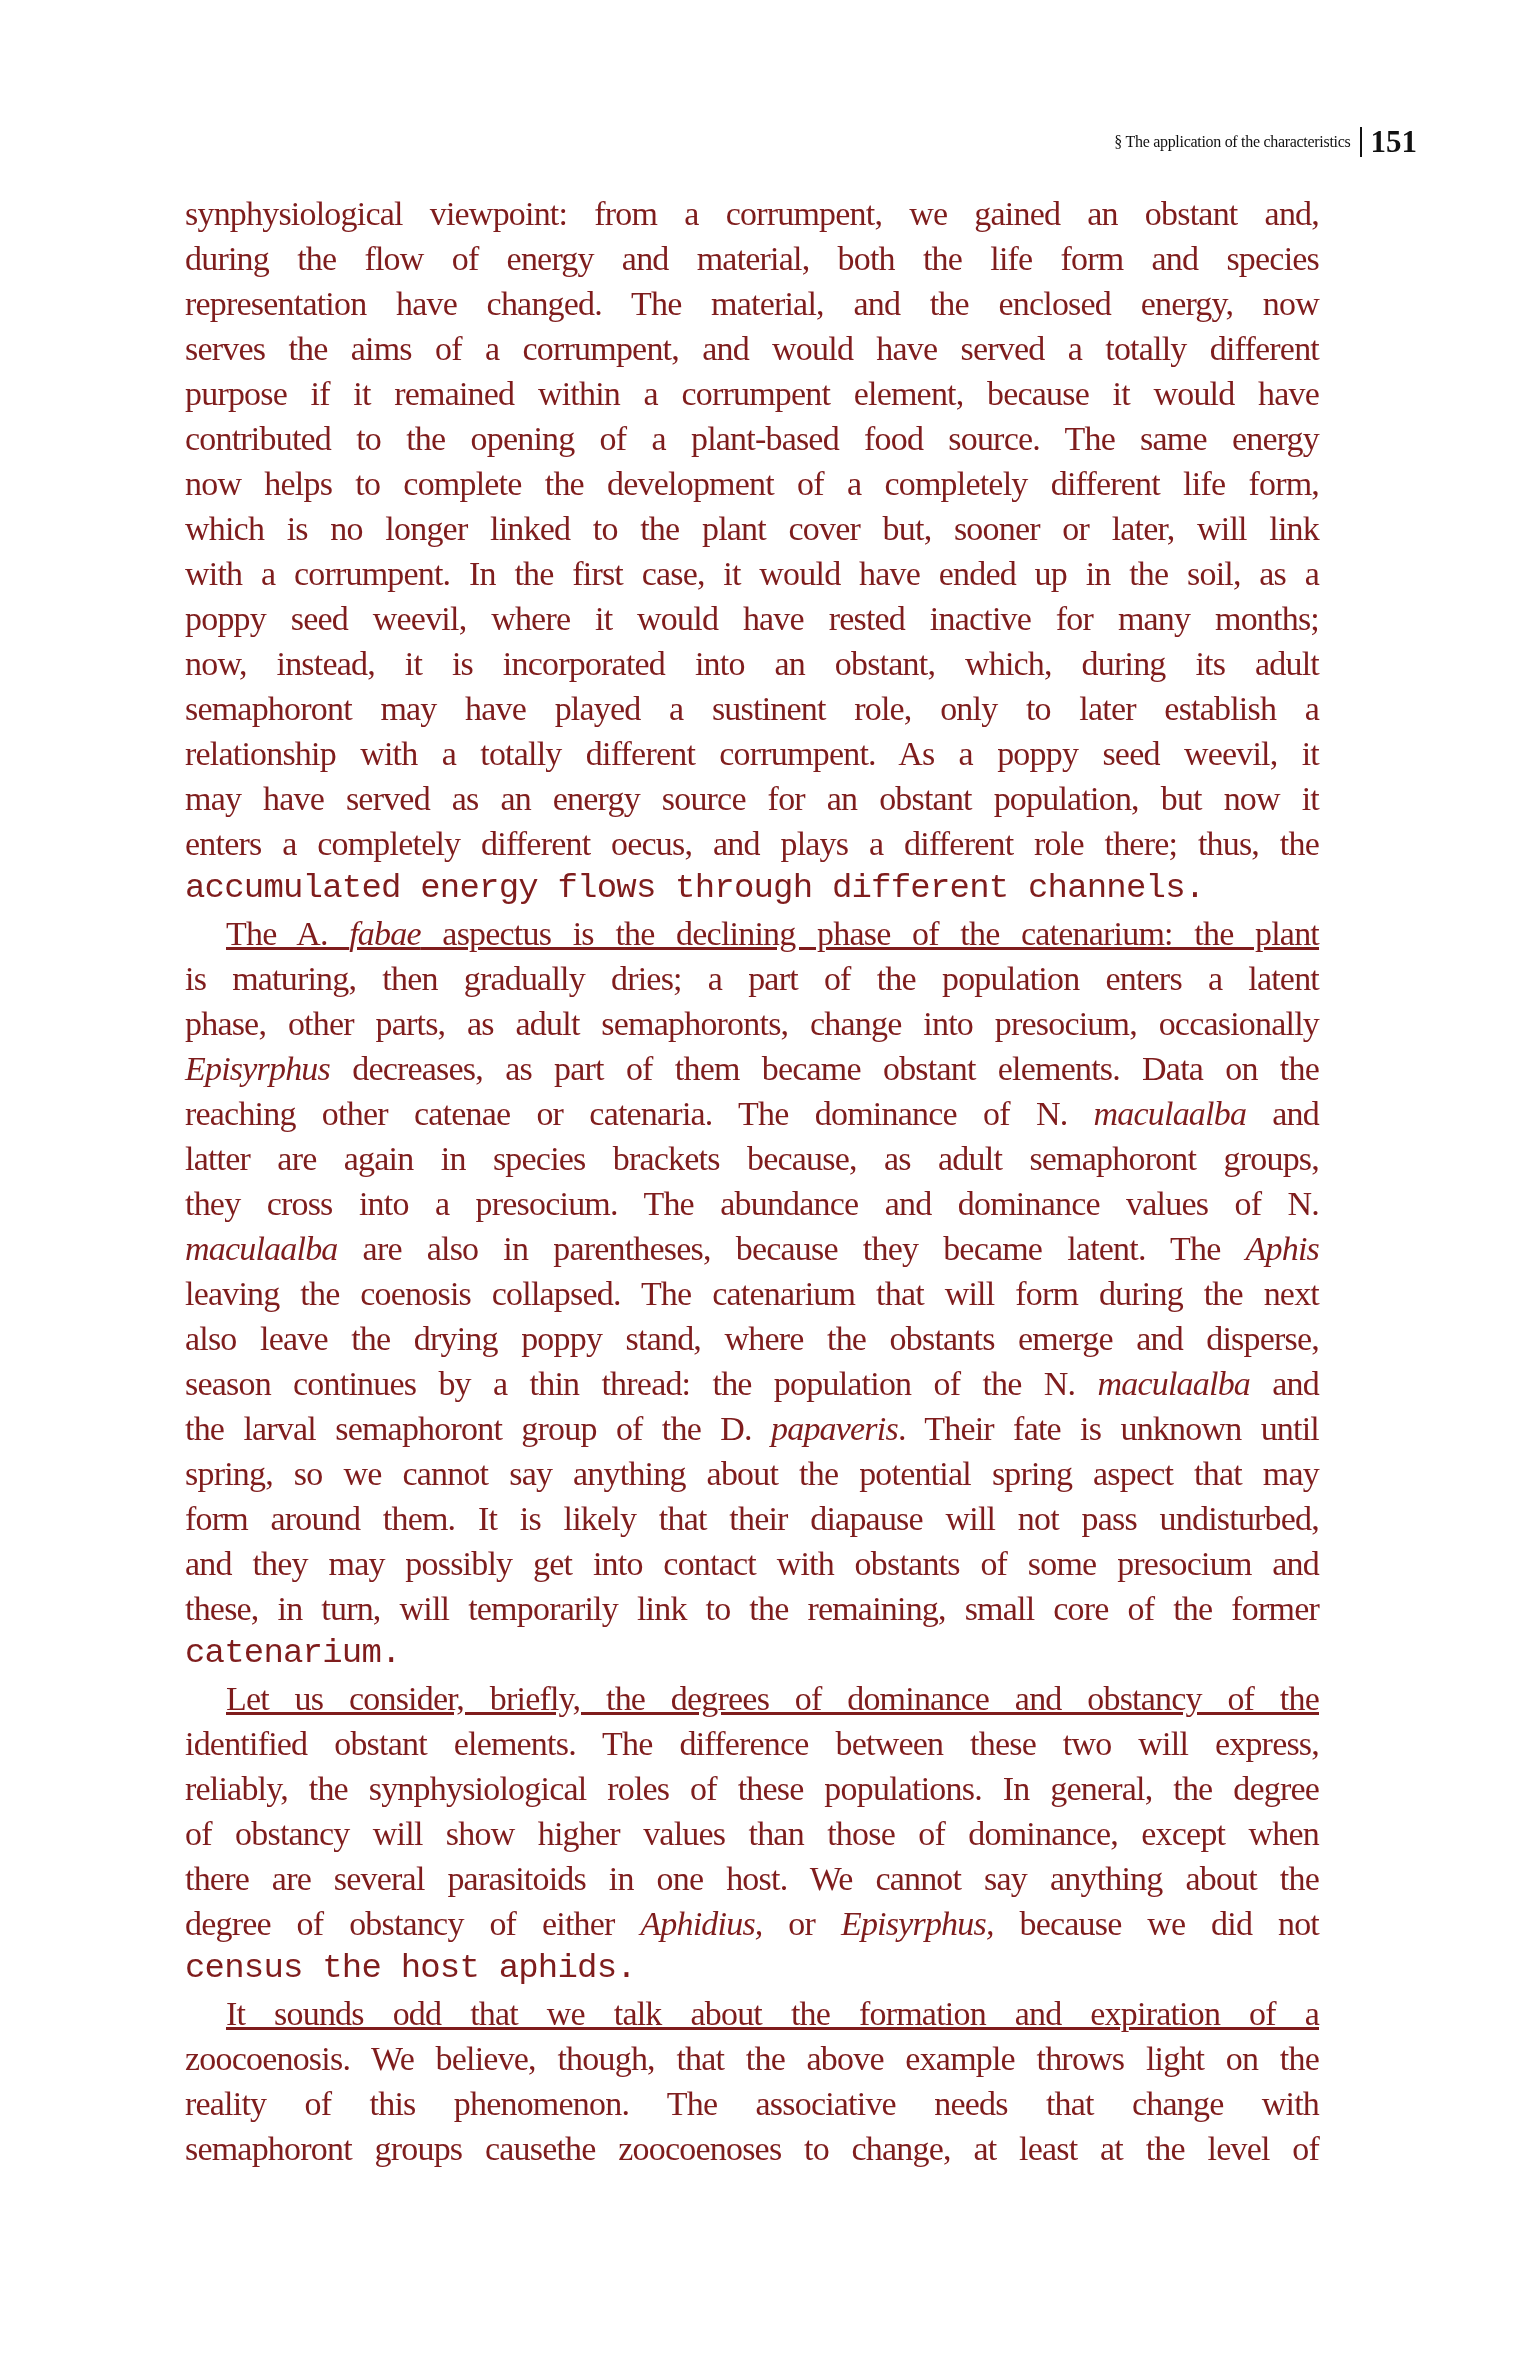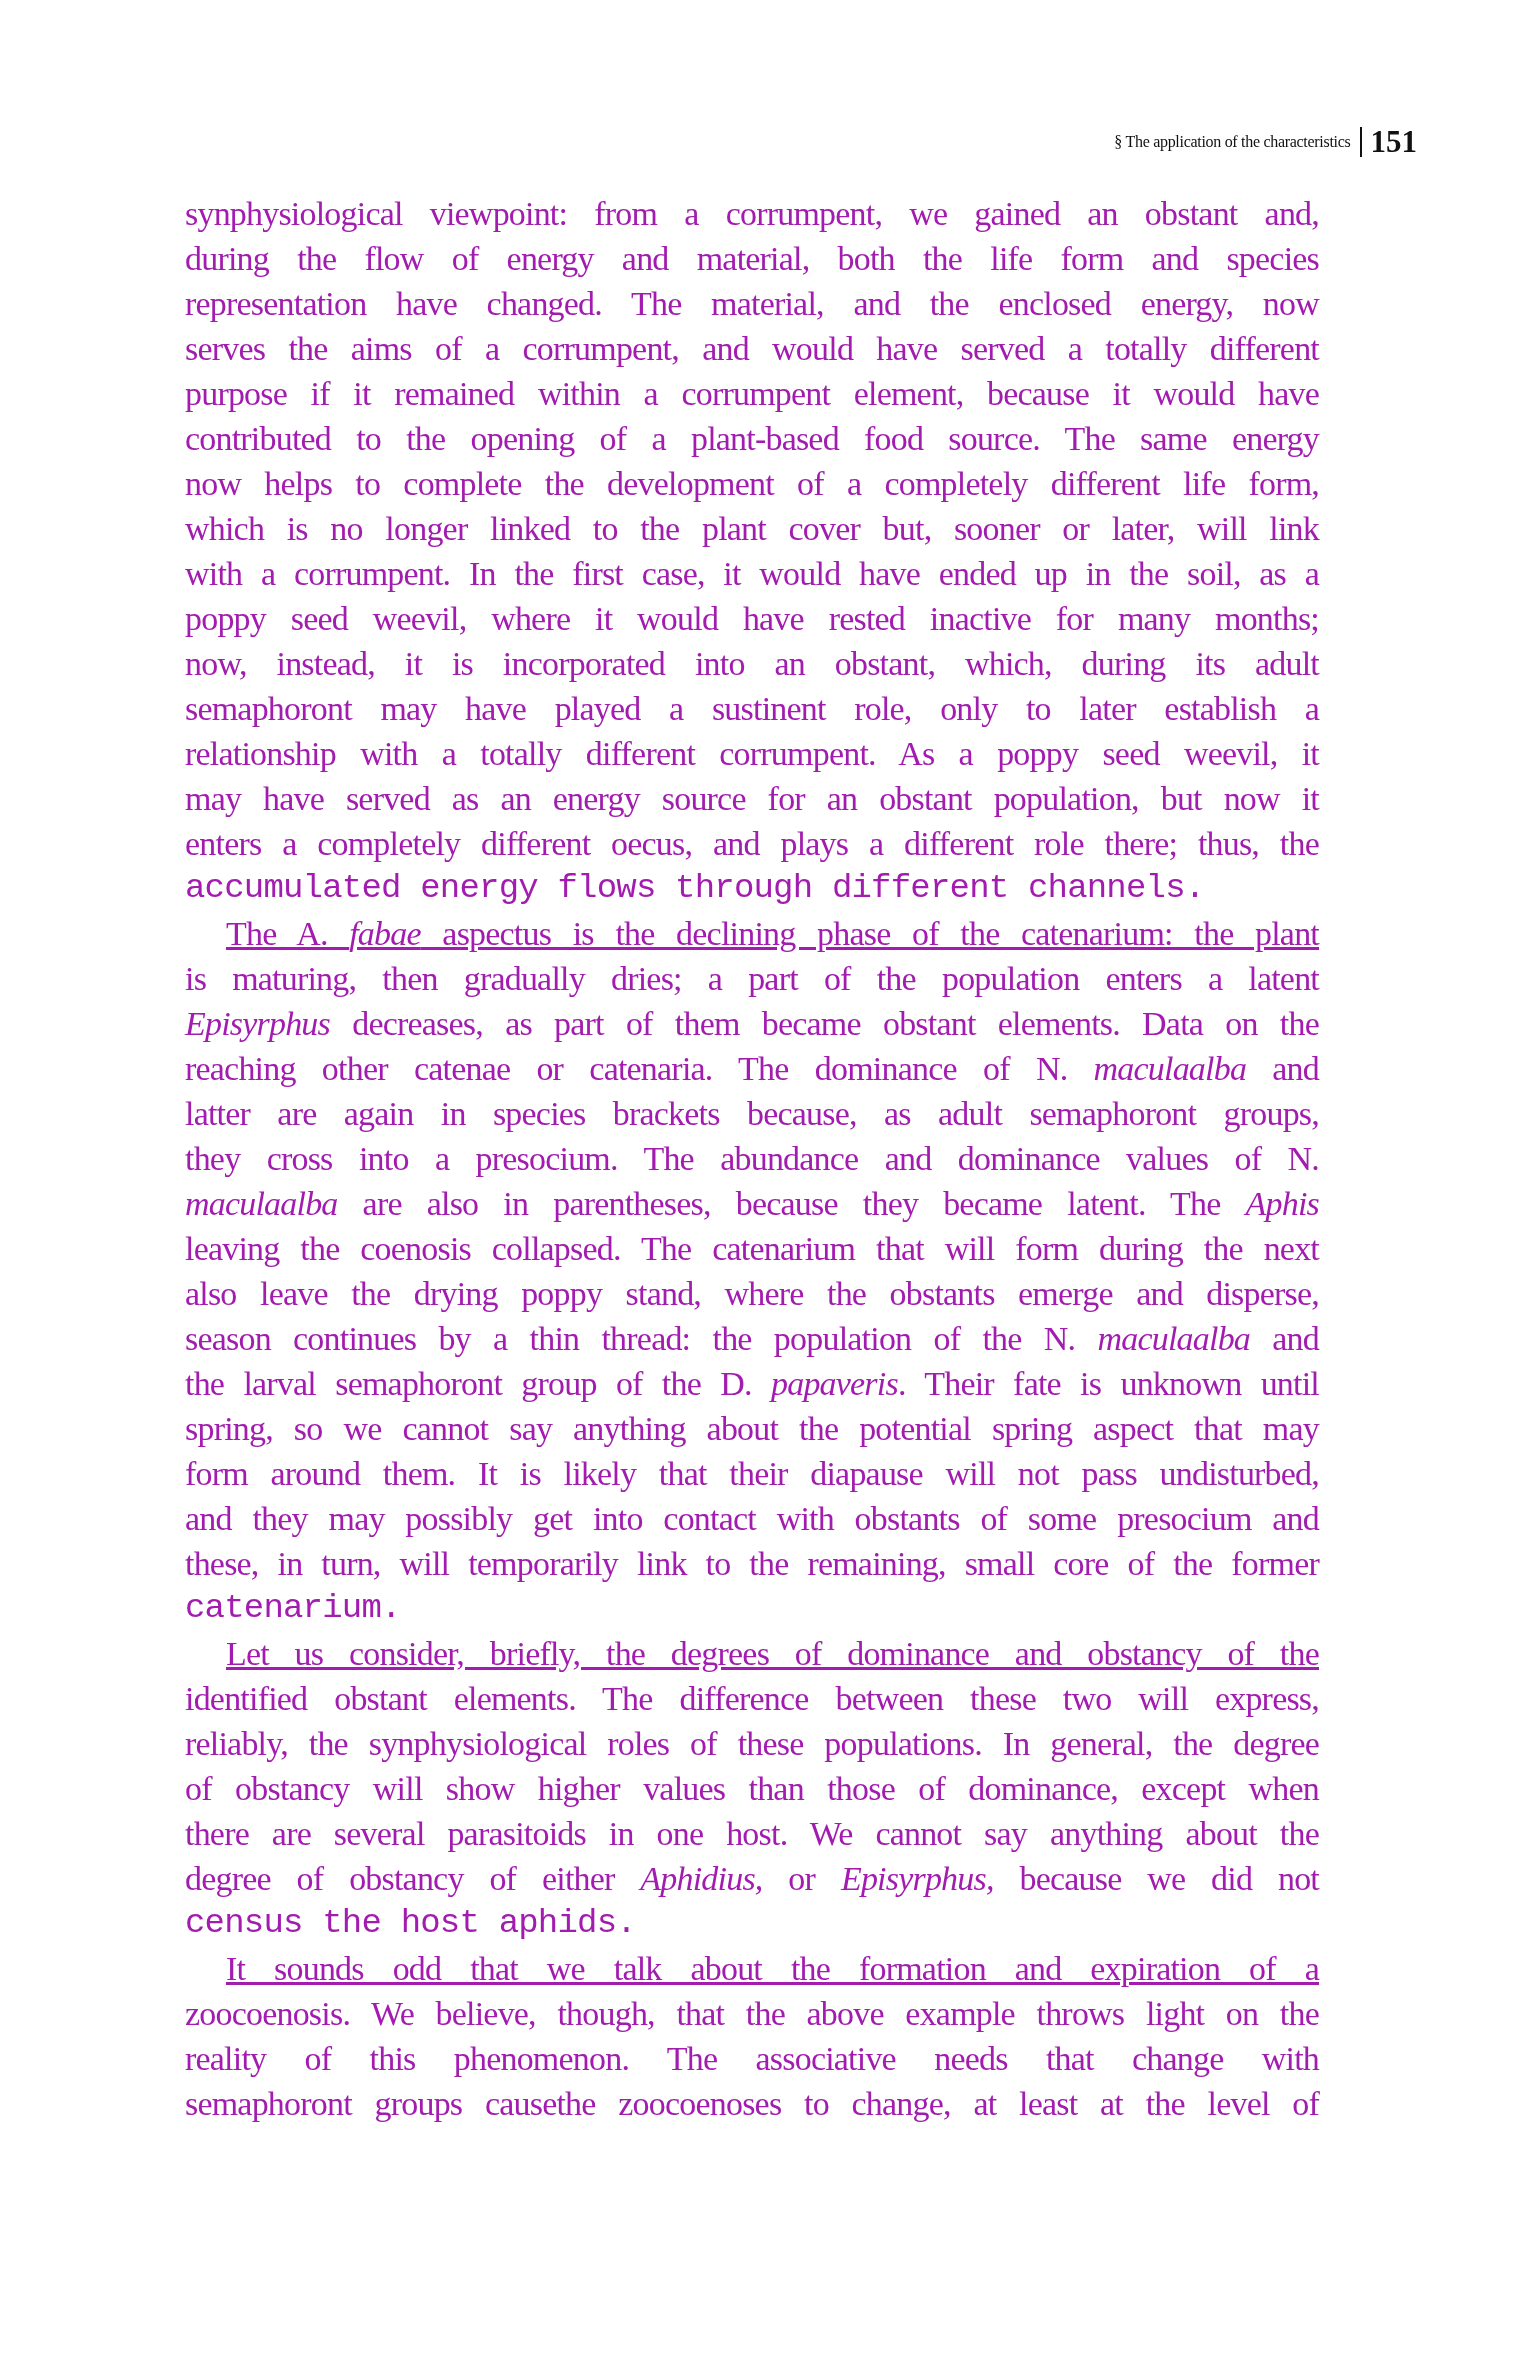"synphysiological viewpoint: from a" .body-text { color: #a21caf -> #7f1d1d }
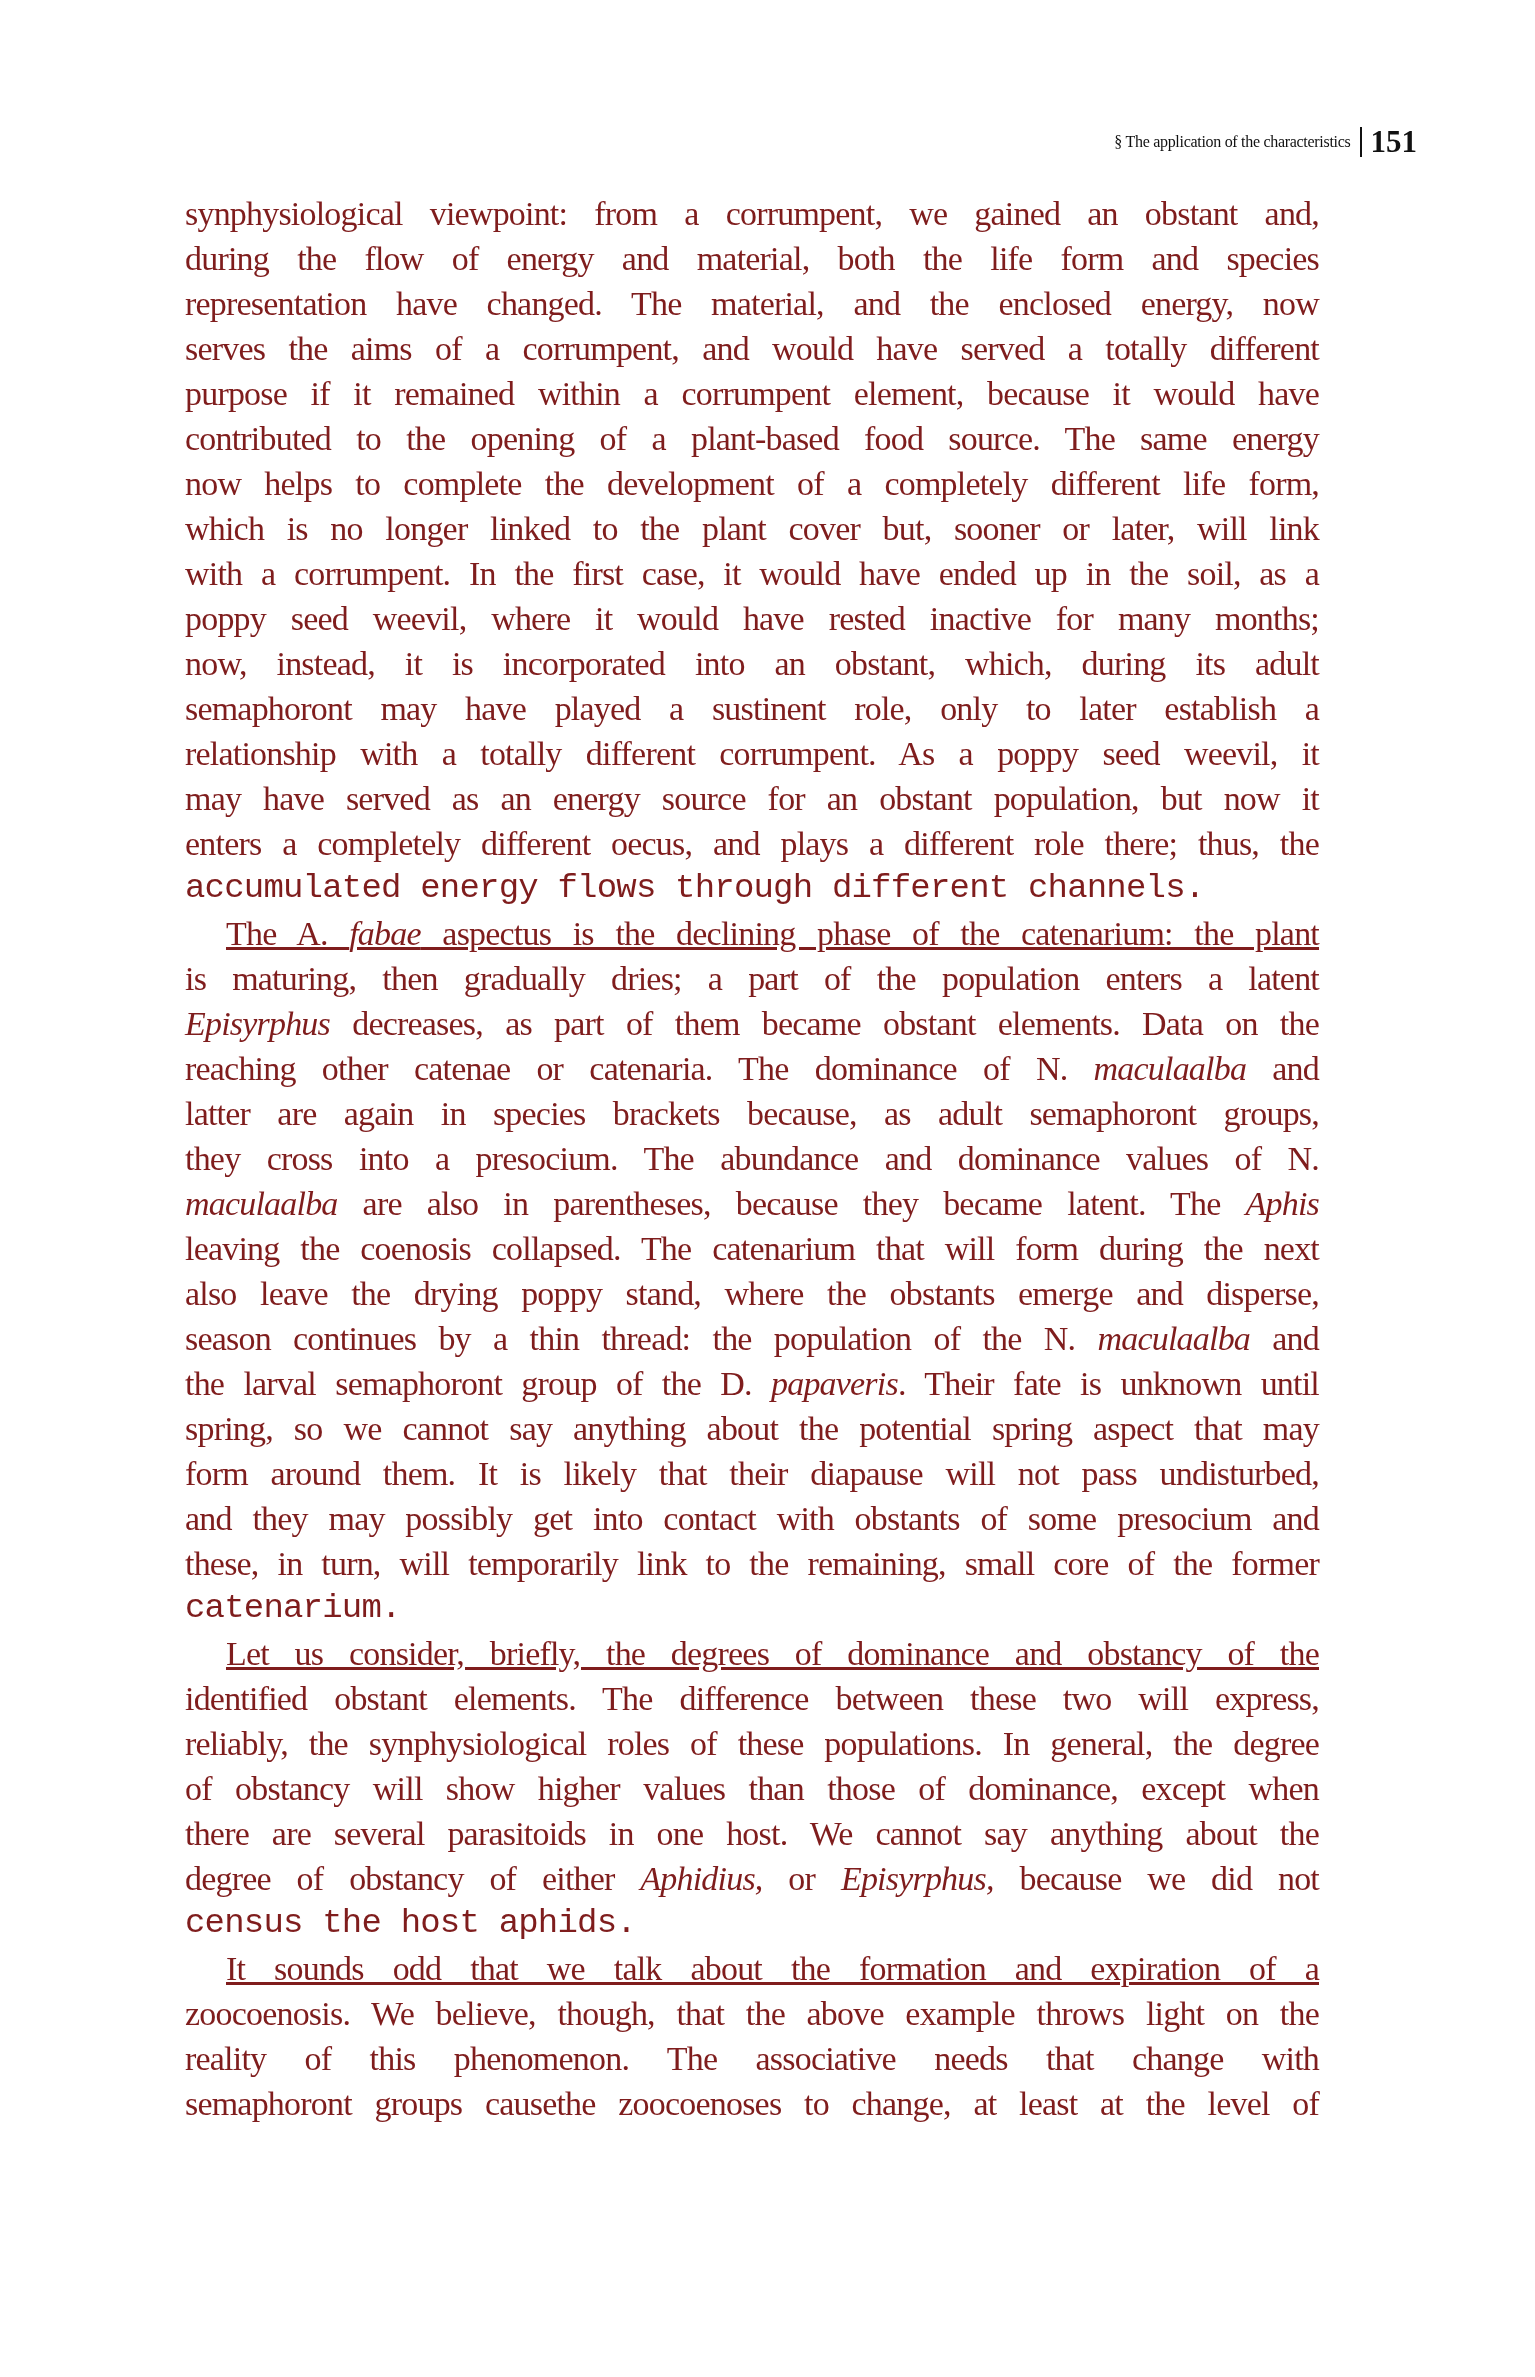"phase, other parts, as adult" div.line { html: none -> <div><span>phase, other parts, as adult semaphoronts, change into presocium, occasionally</span></div> }
